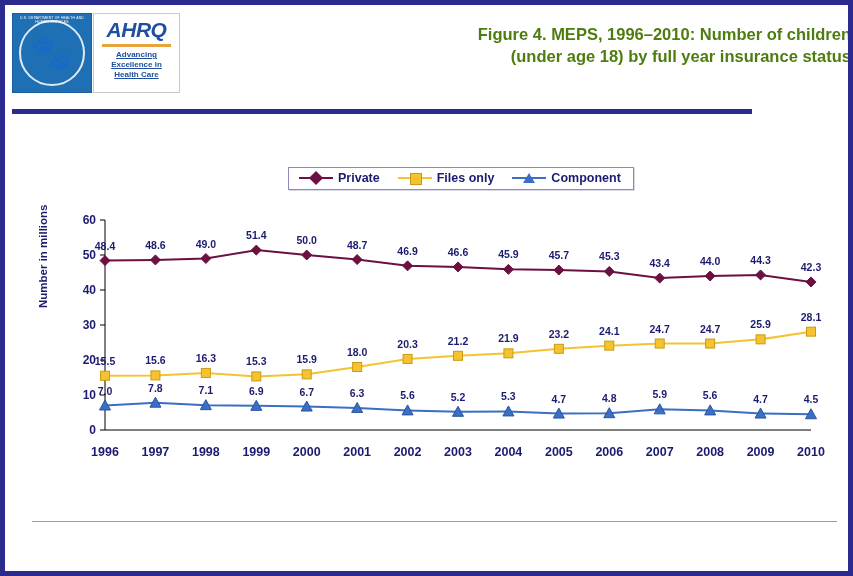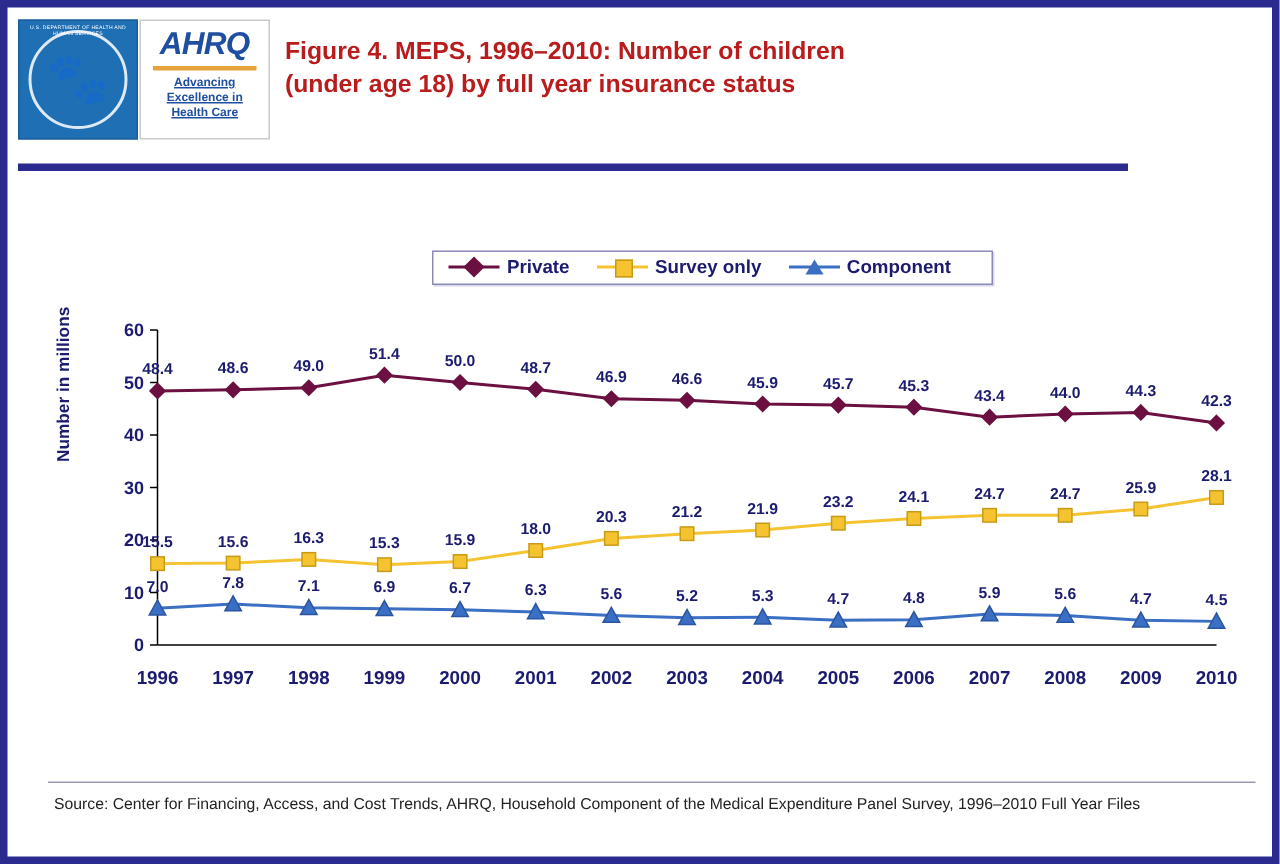"Figure 4. MEPS, 1996–2010: Number" #title { color: #b91c1c -> #4d7c0f; left: 185px -> 198px; text-align: left -> right }
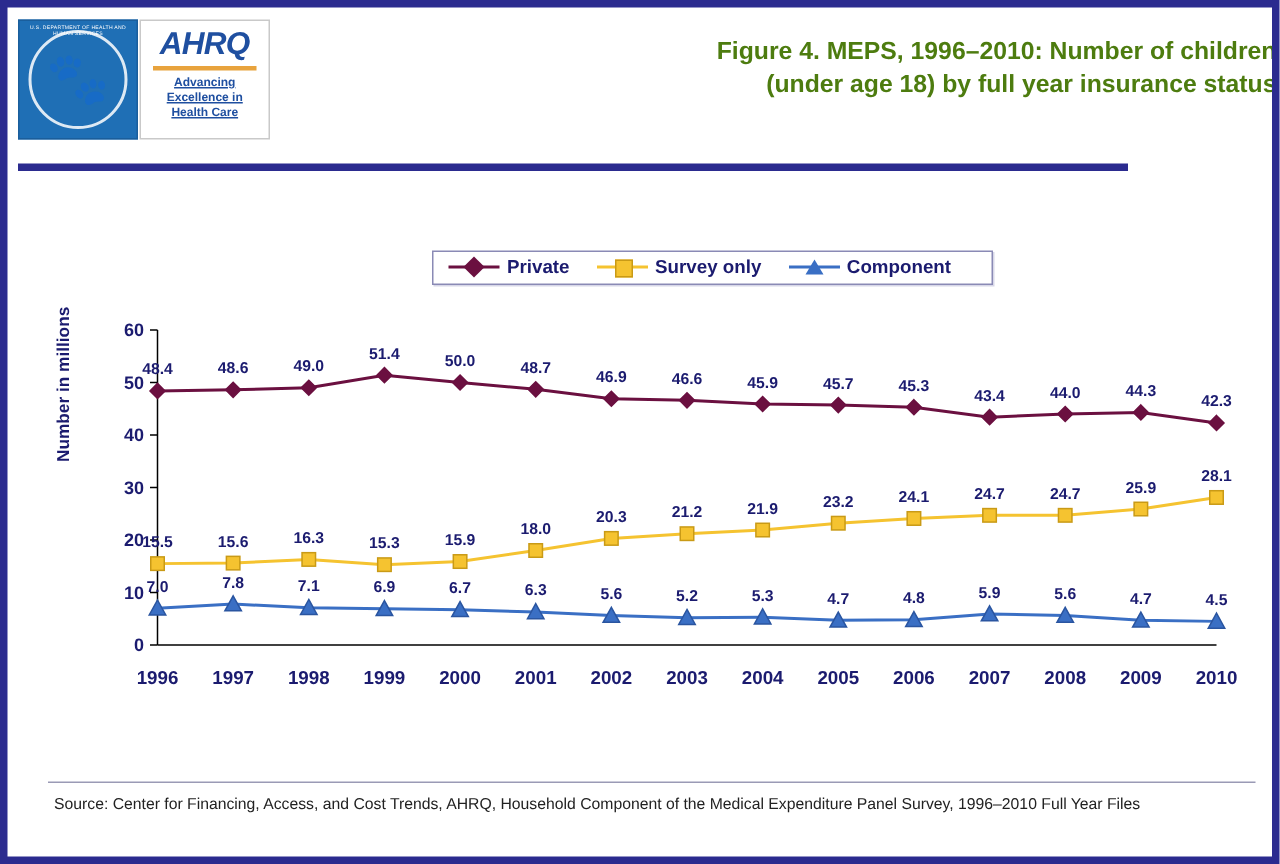"Private" #legend { padding: 3px 27px 4px 10px -> 3px 12px 4px 10px }
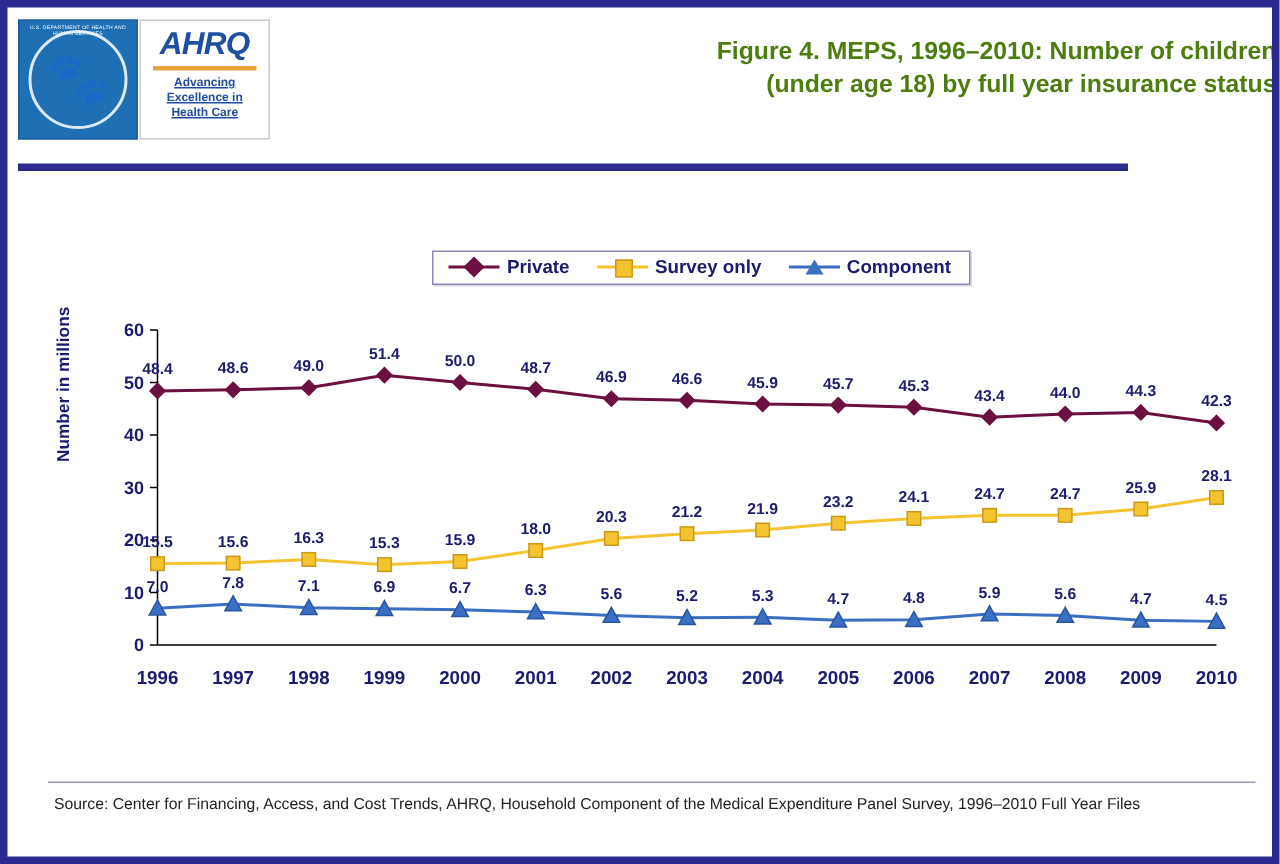"Survey only" span { text: Survey -> Files }
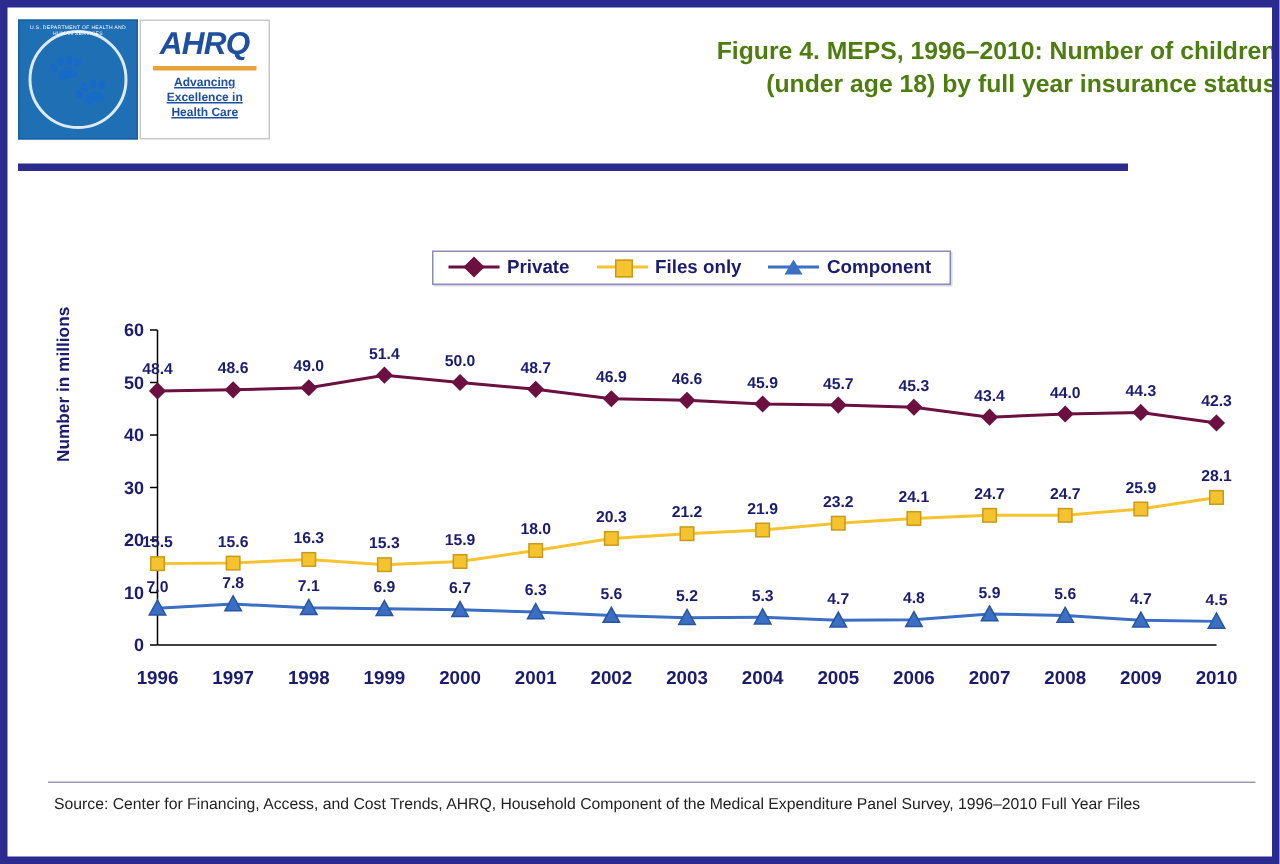"Source: Center for Financing, Access," div { html: <div>Source: Center for Financing, Access, and Cost Trends, AHRQ, Household Component of the Medical Expenditure Panel Survey, 1996–2010 Full Year Files</div> -> none }
